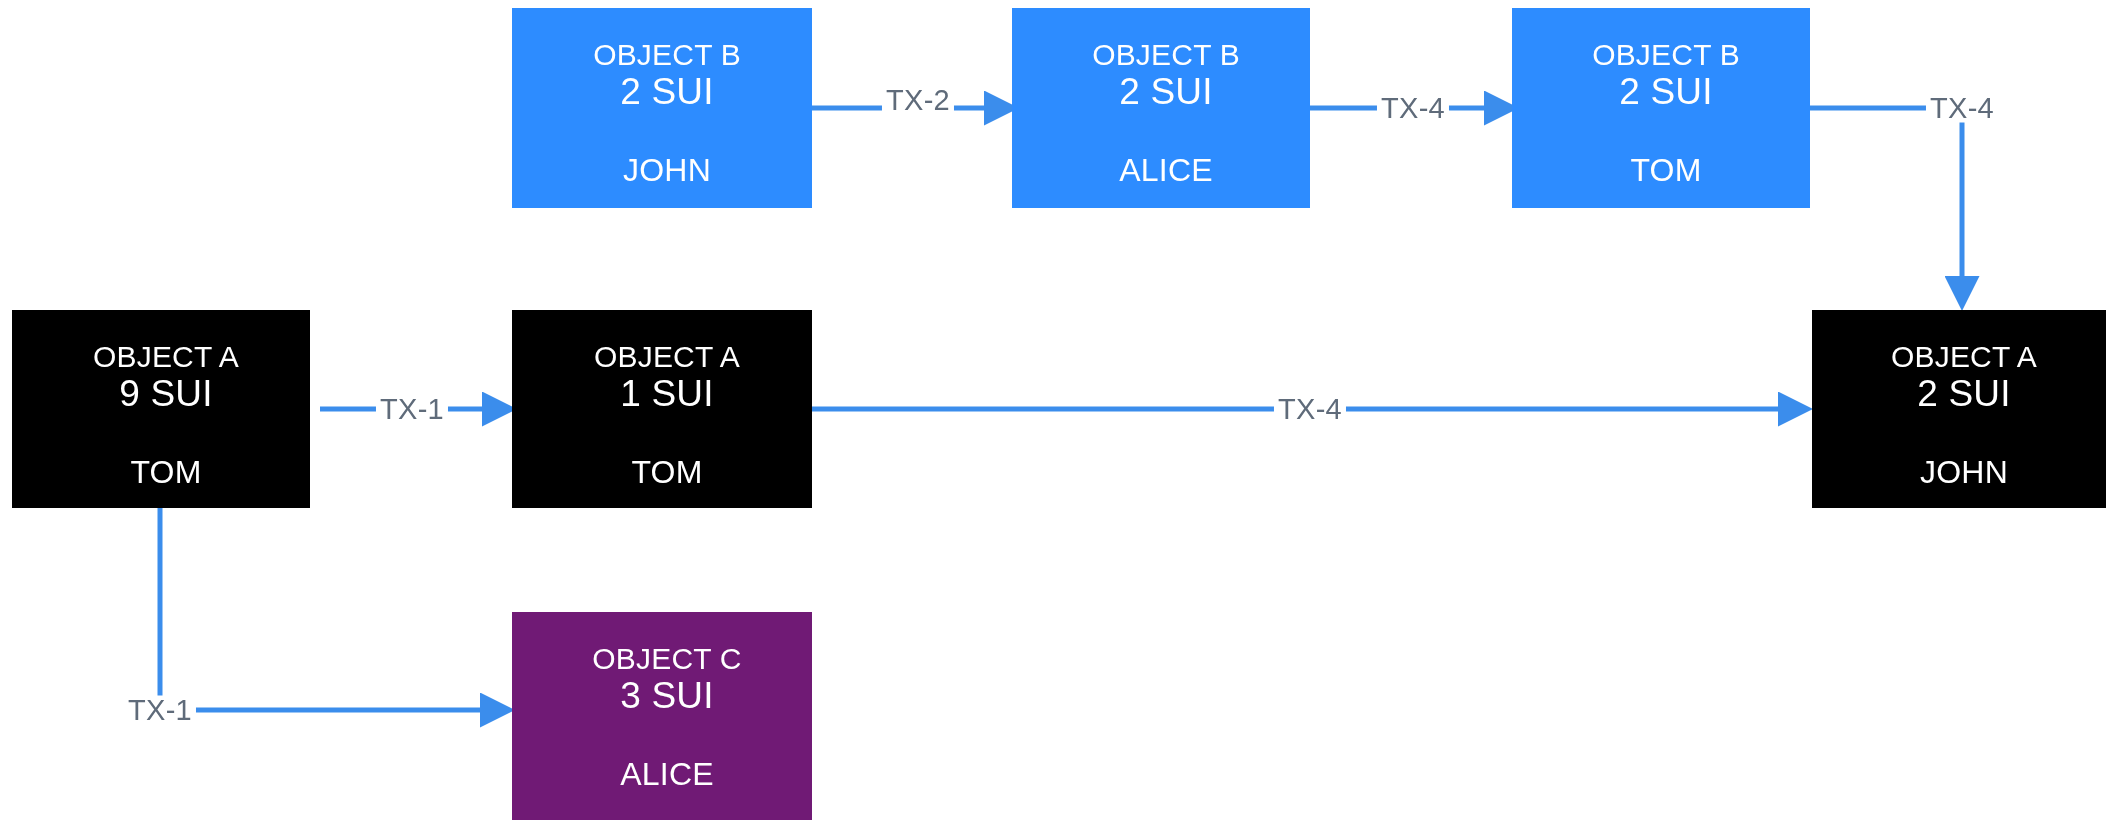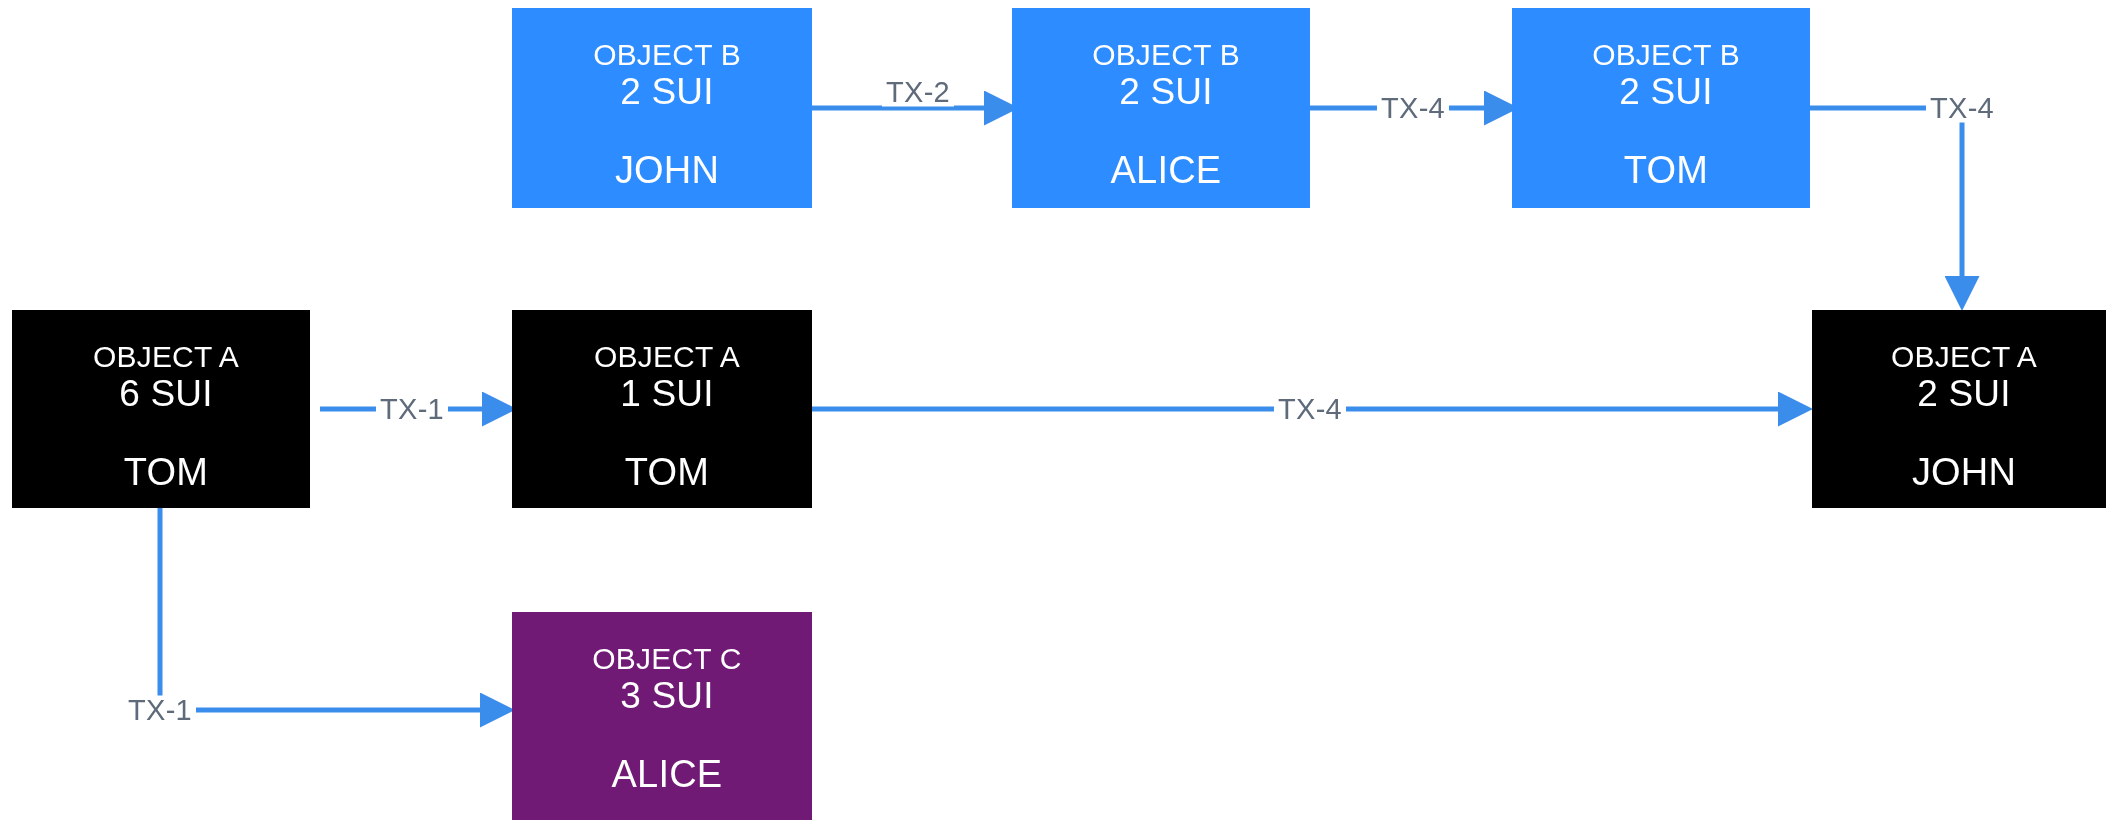"TX-2" div.edge-label { top: 92px -> 100px }
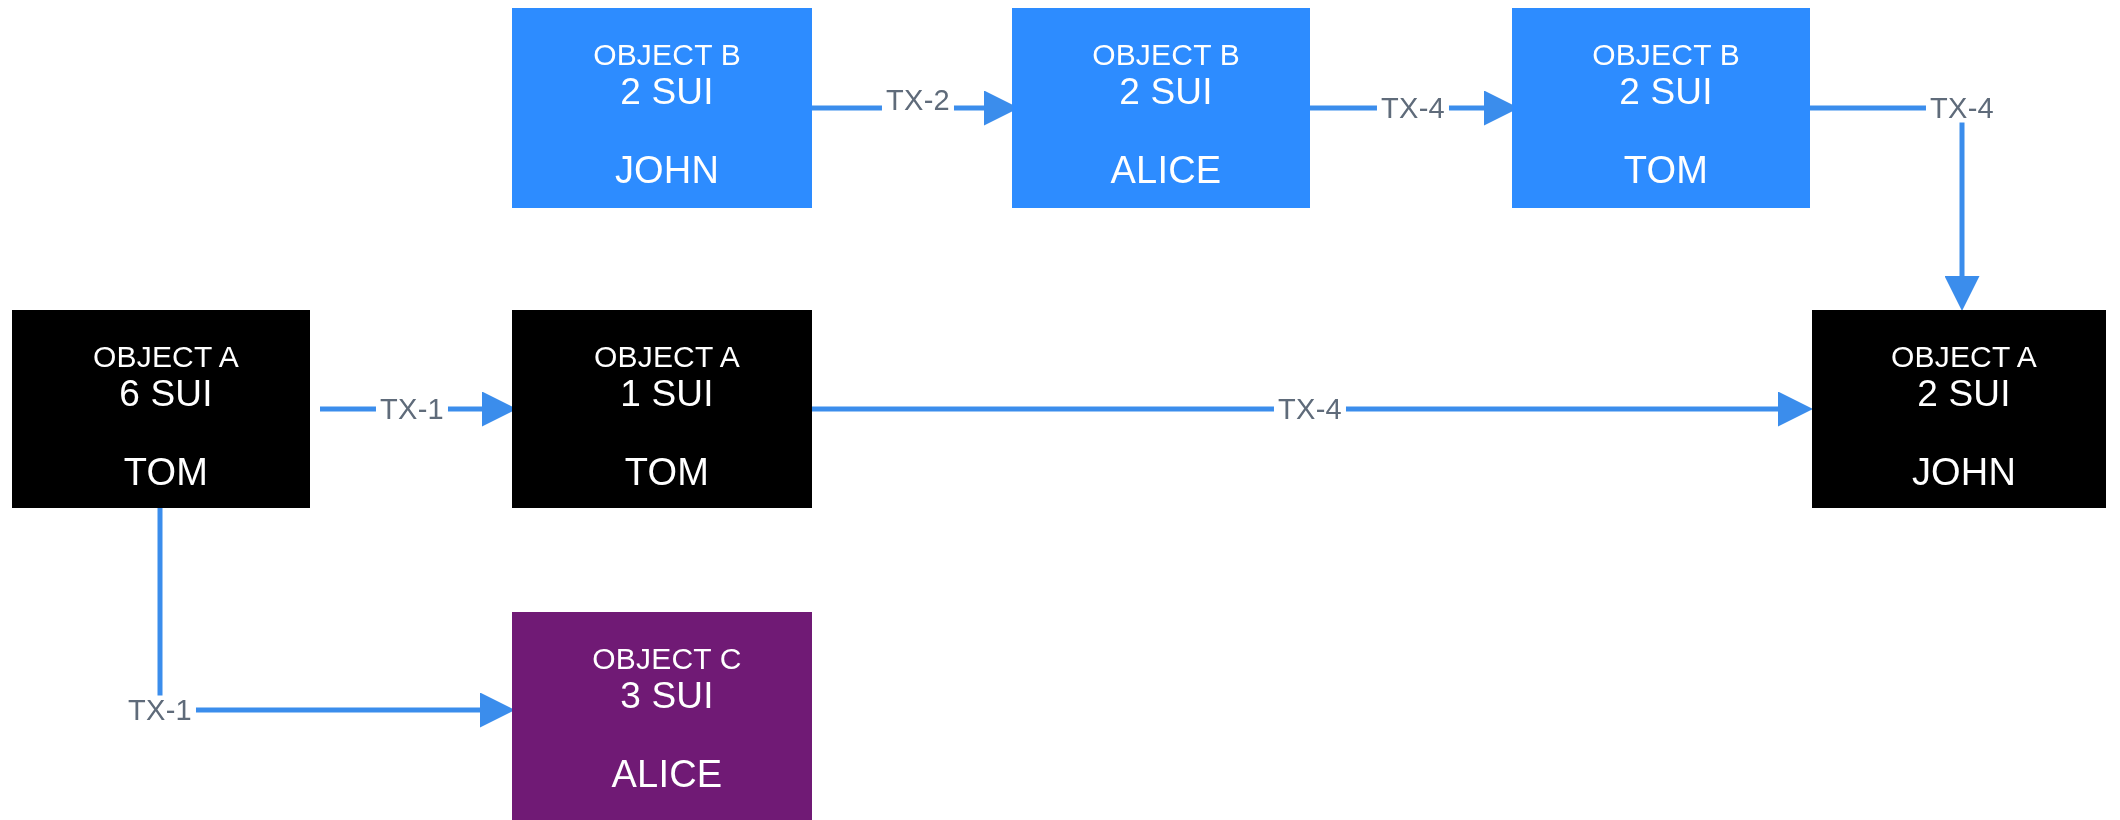"JOHN" .node .node-owner { font-size: 38px -> 32px }
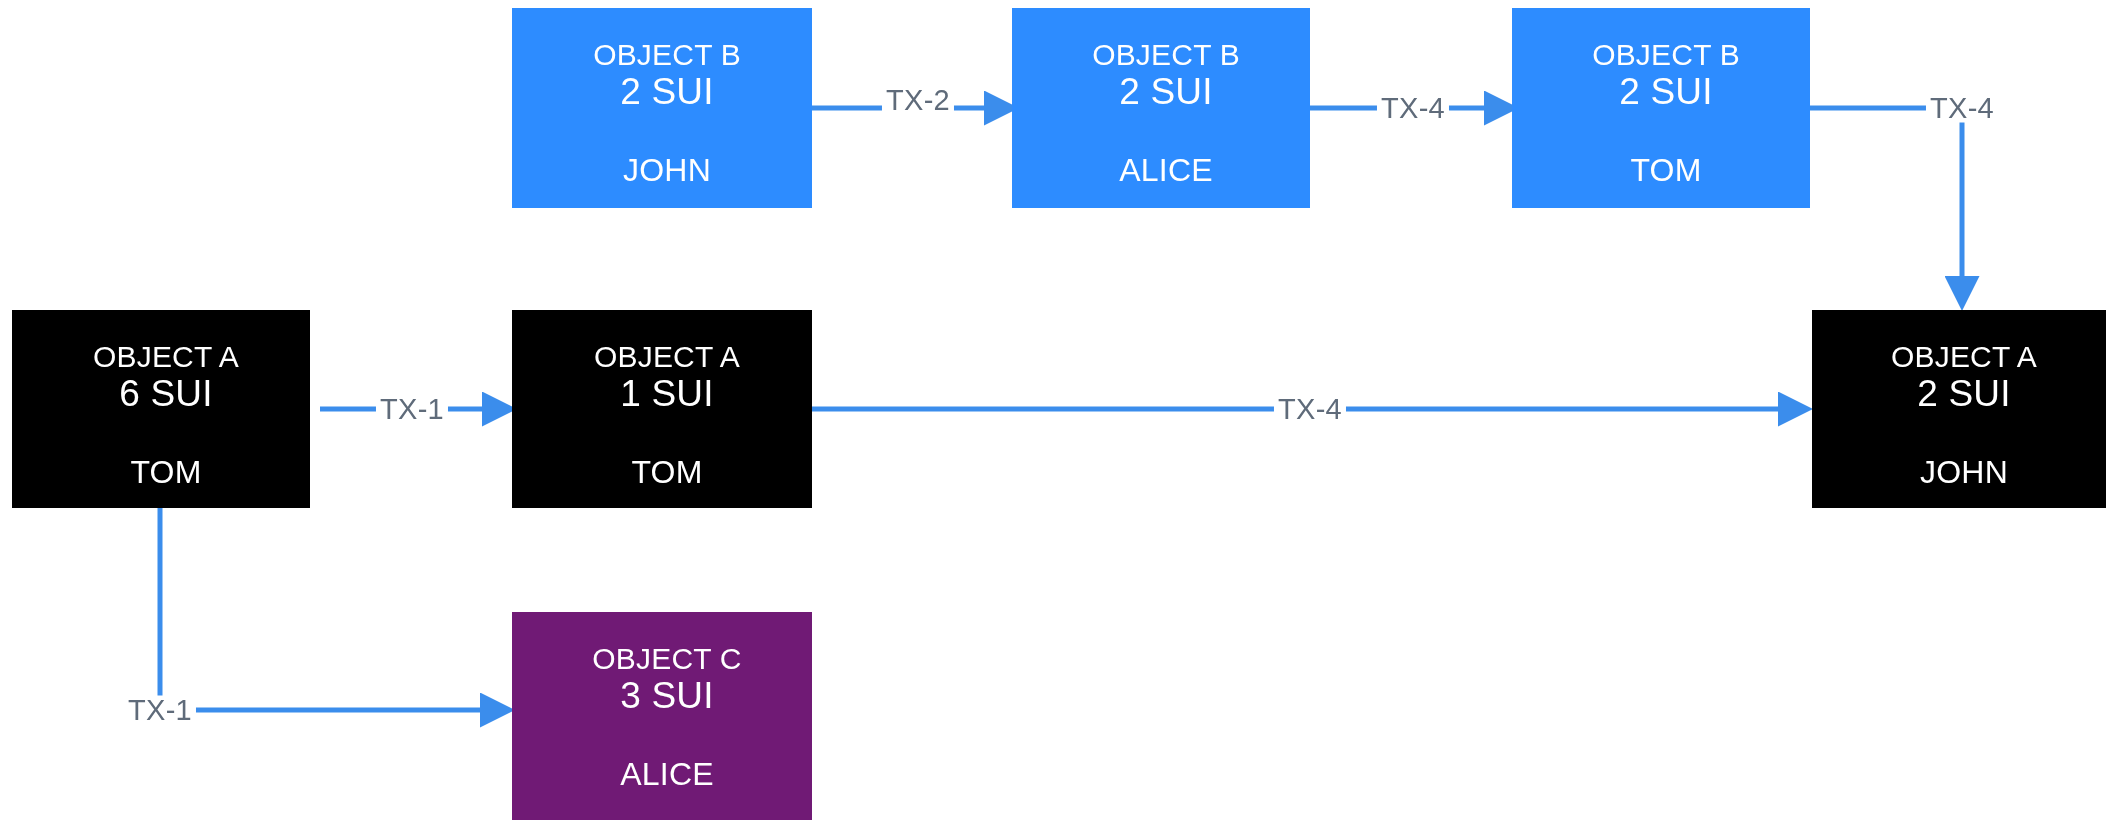"6 SUI" div.node-amount { text: 6 -> 9 }
